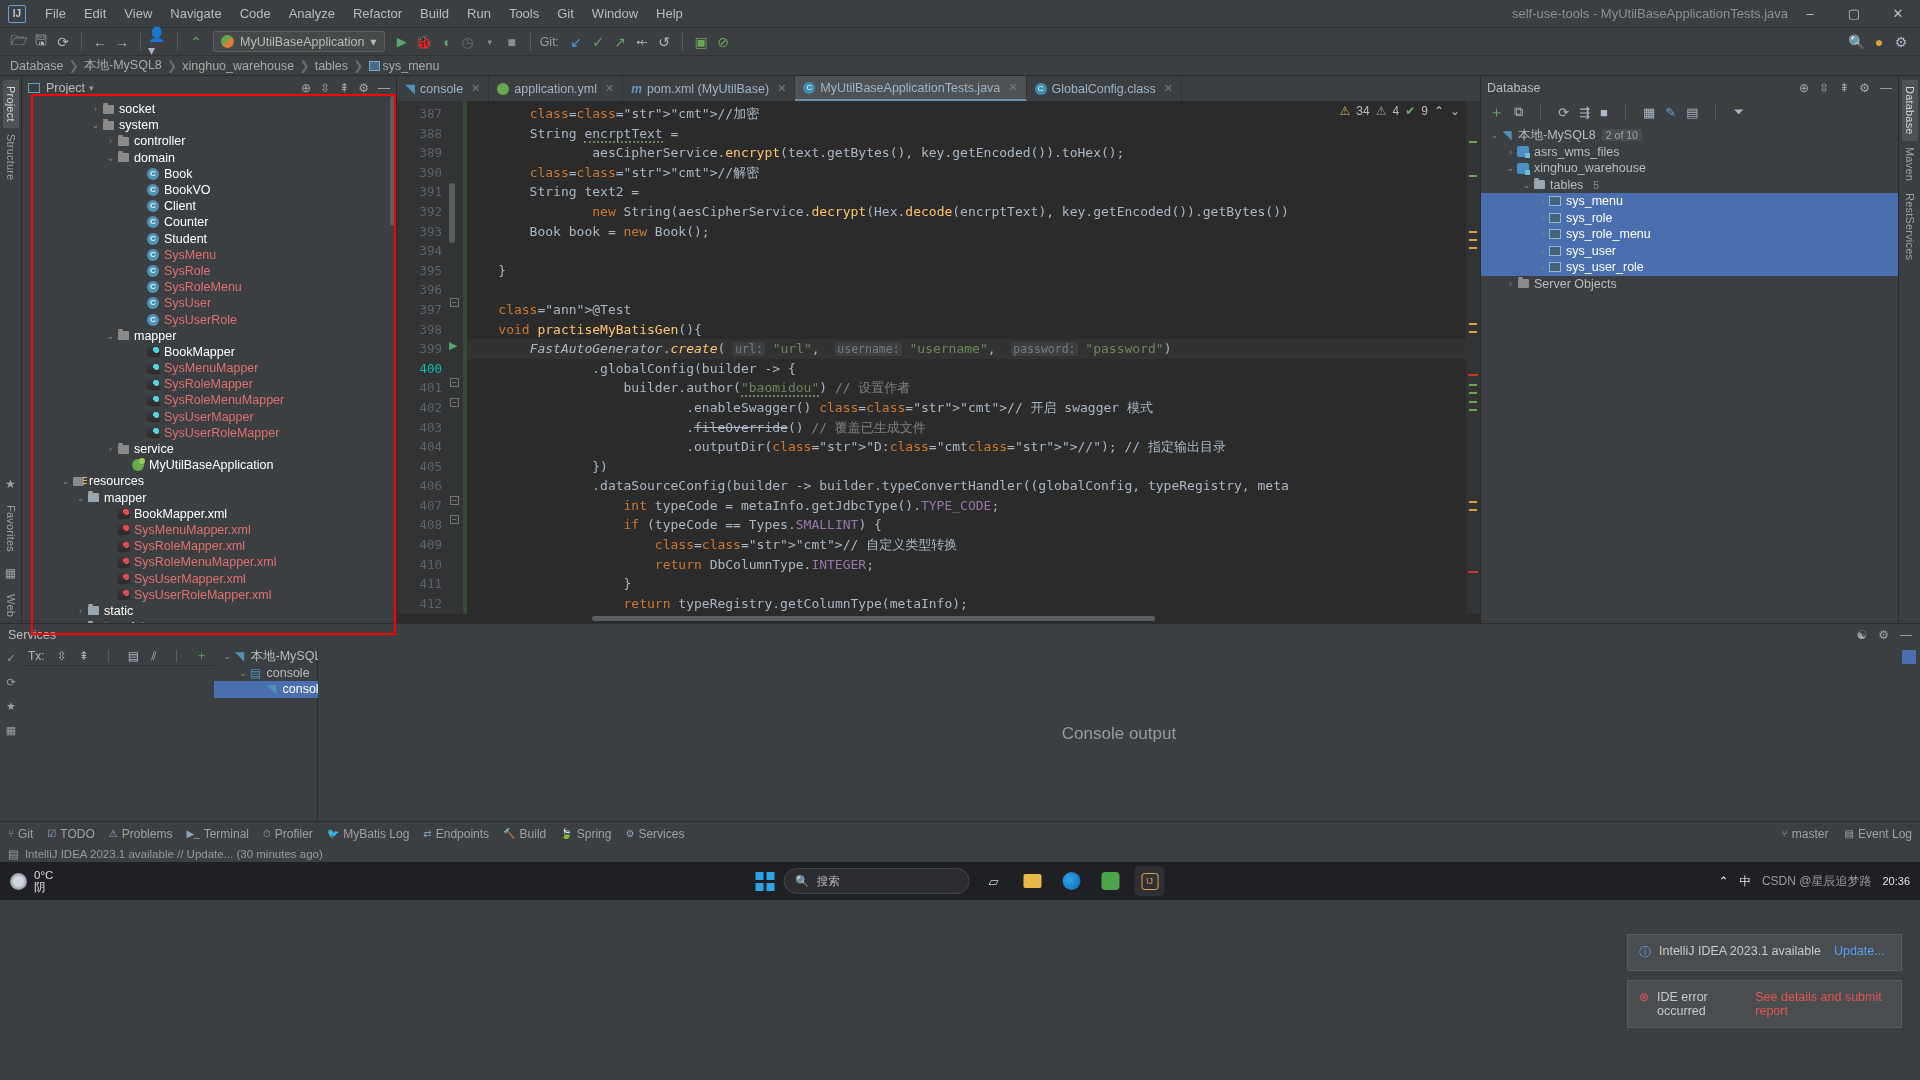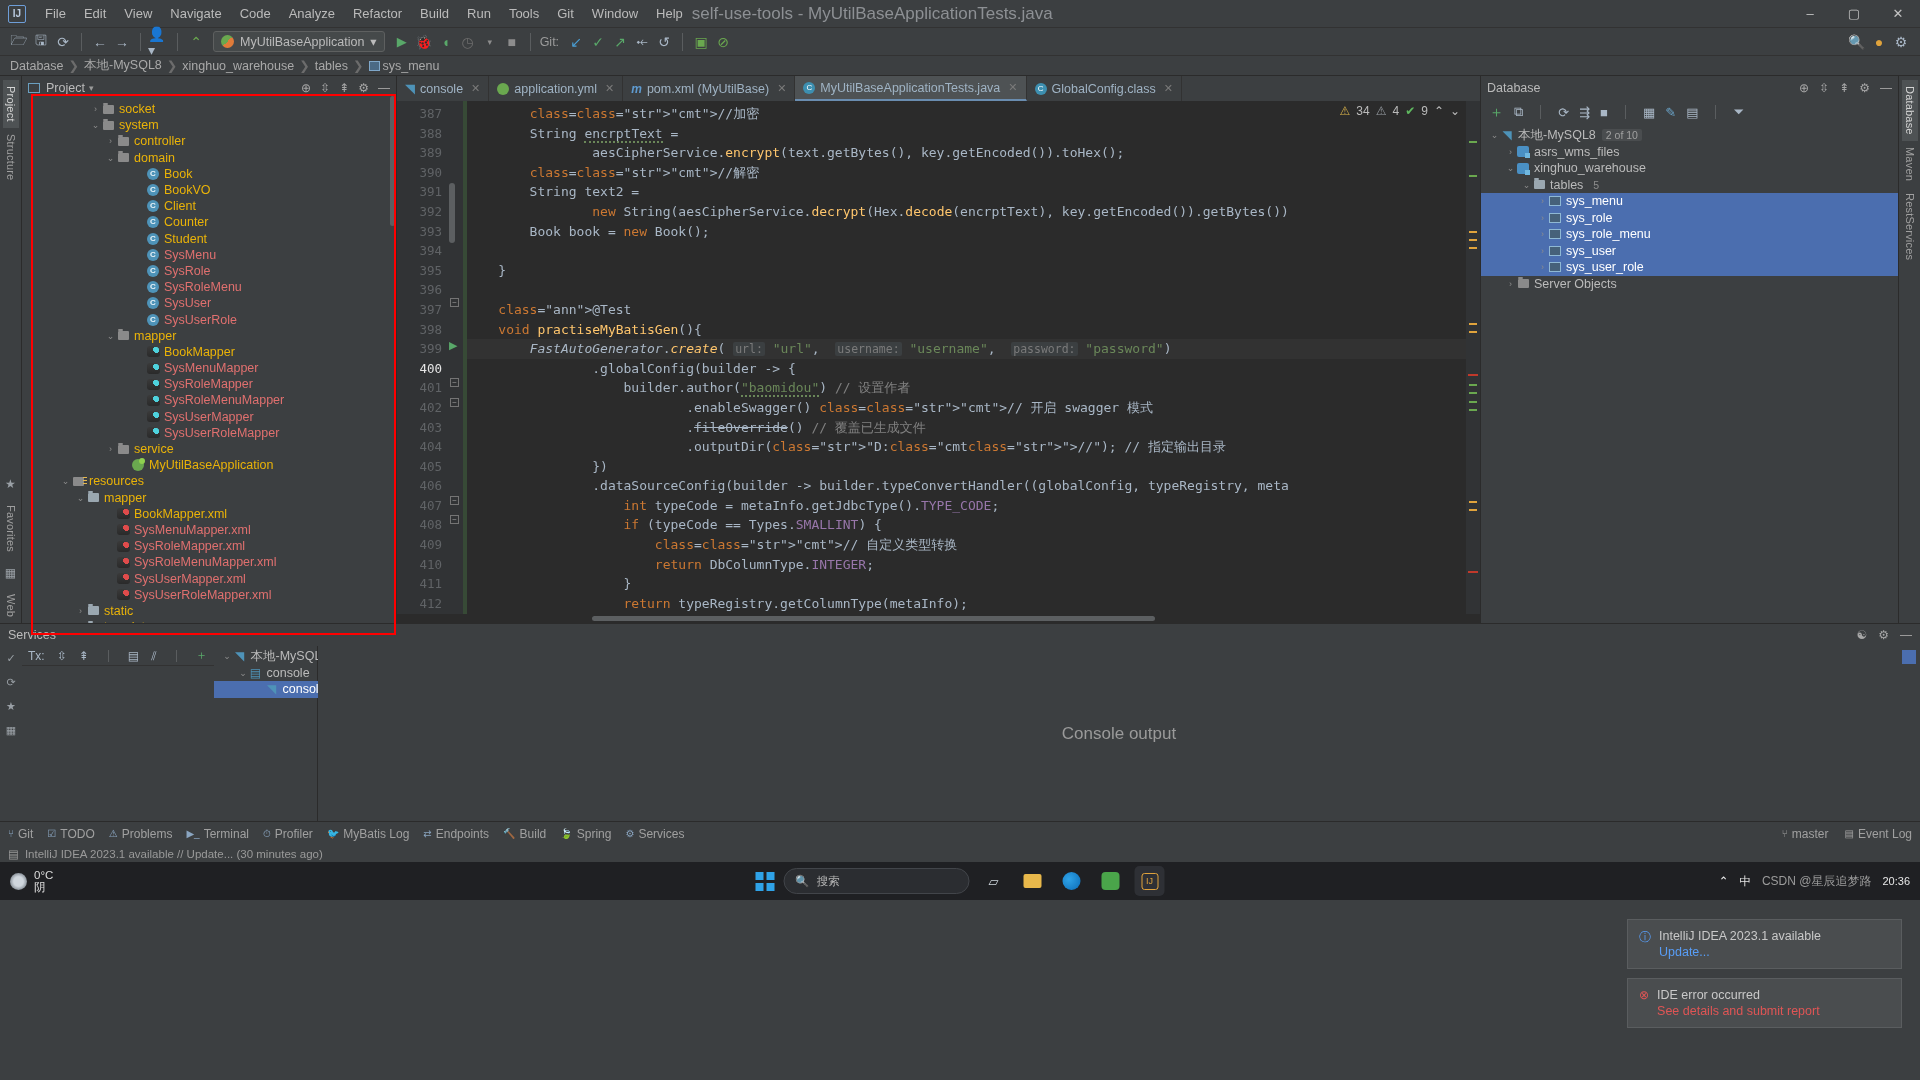"self-use-tools -" #win-title { font-size: 17px -> 13px; text-align: left -> right }
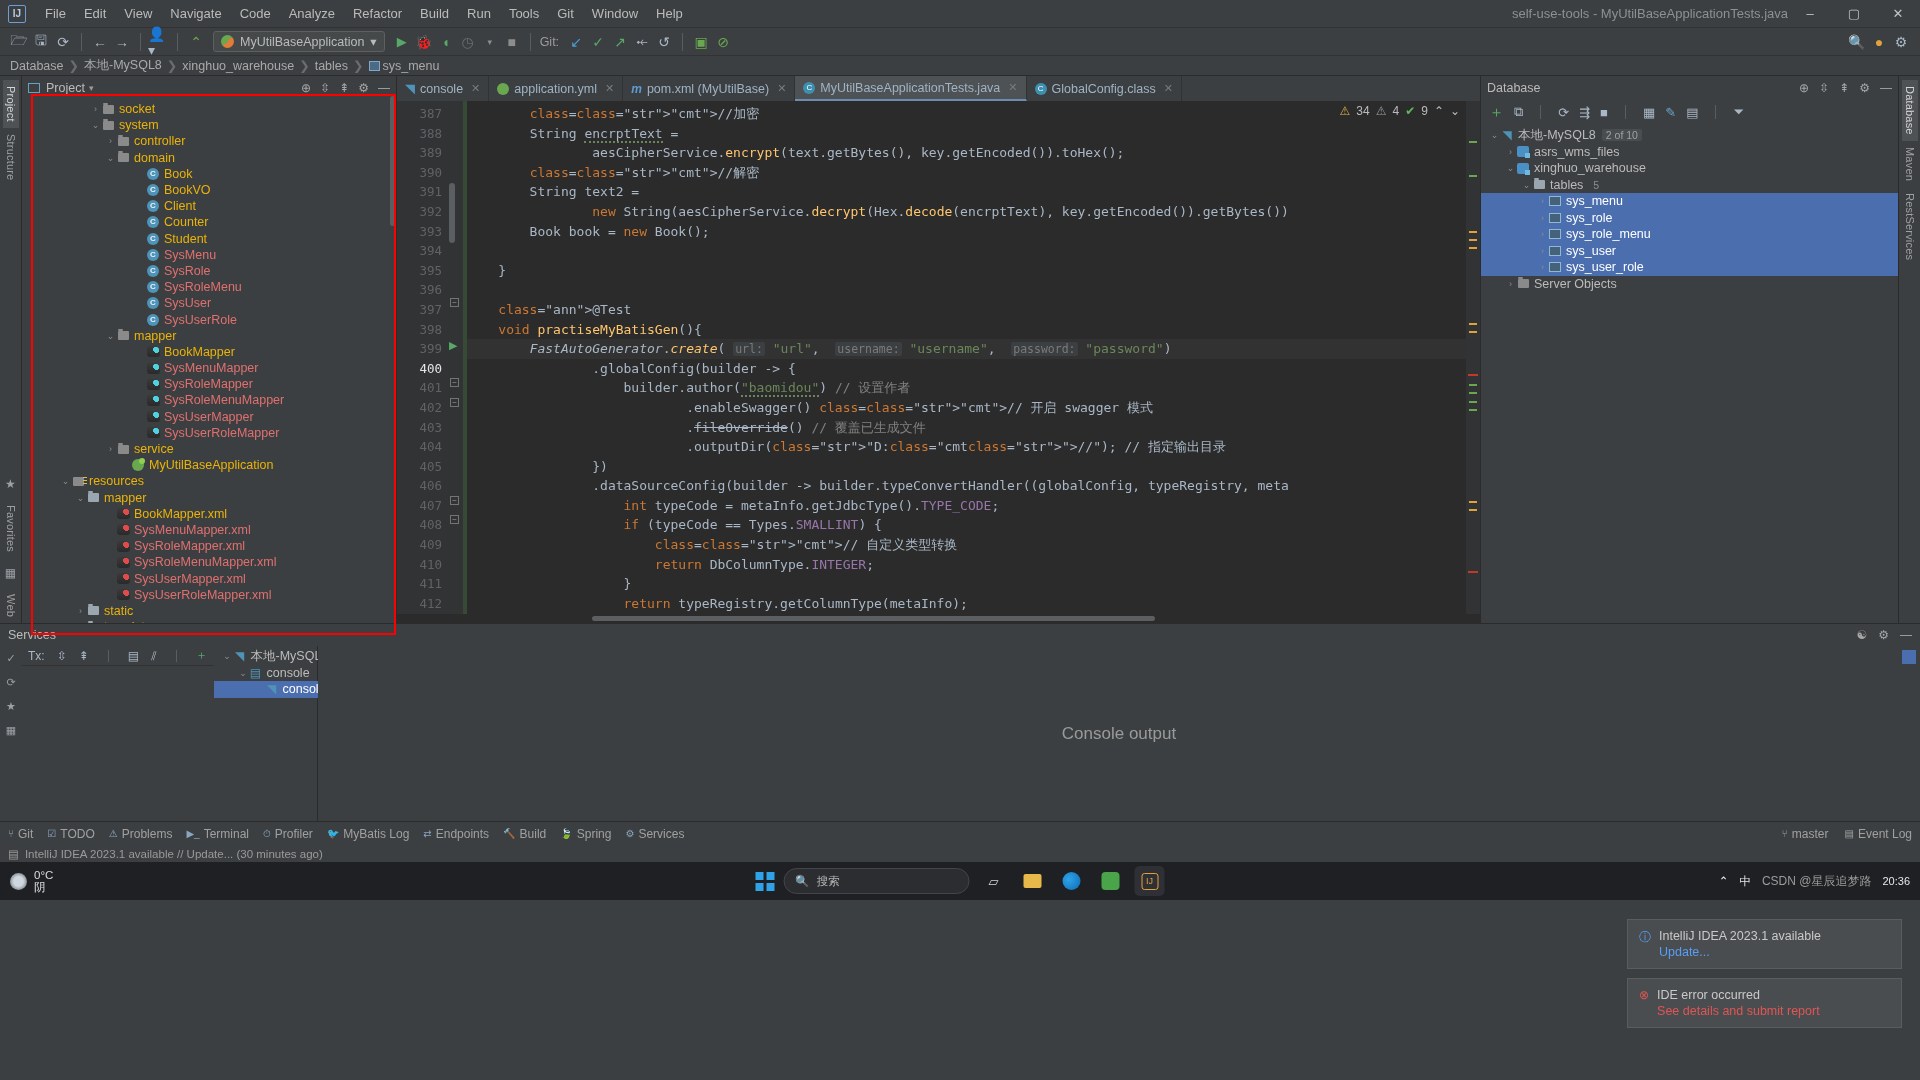"socket" .tlabel { color: #eab308 -> #ffffff }
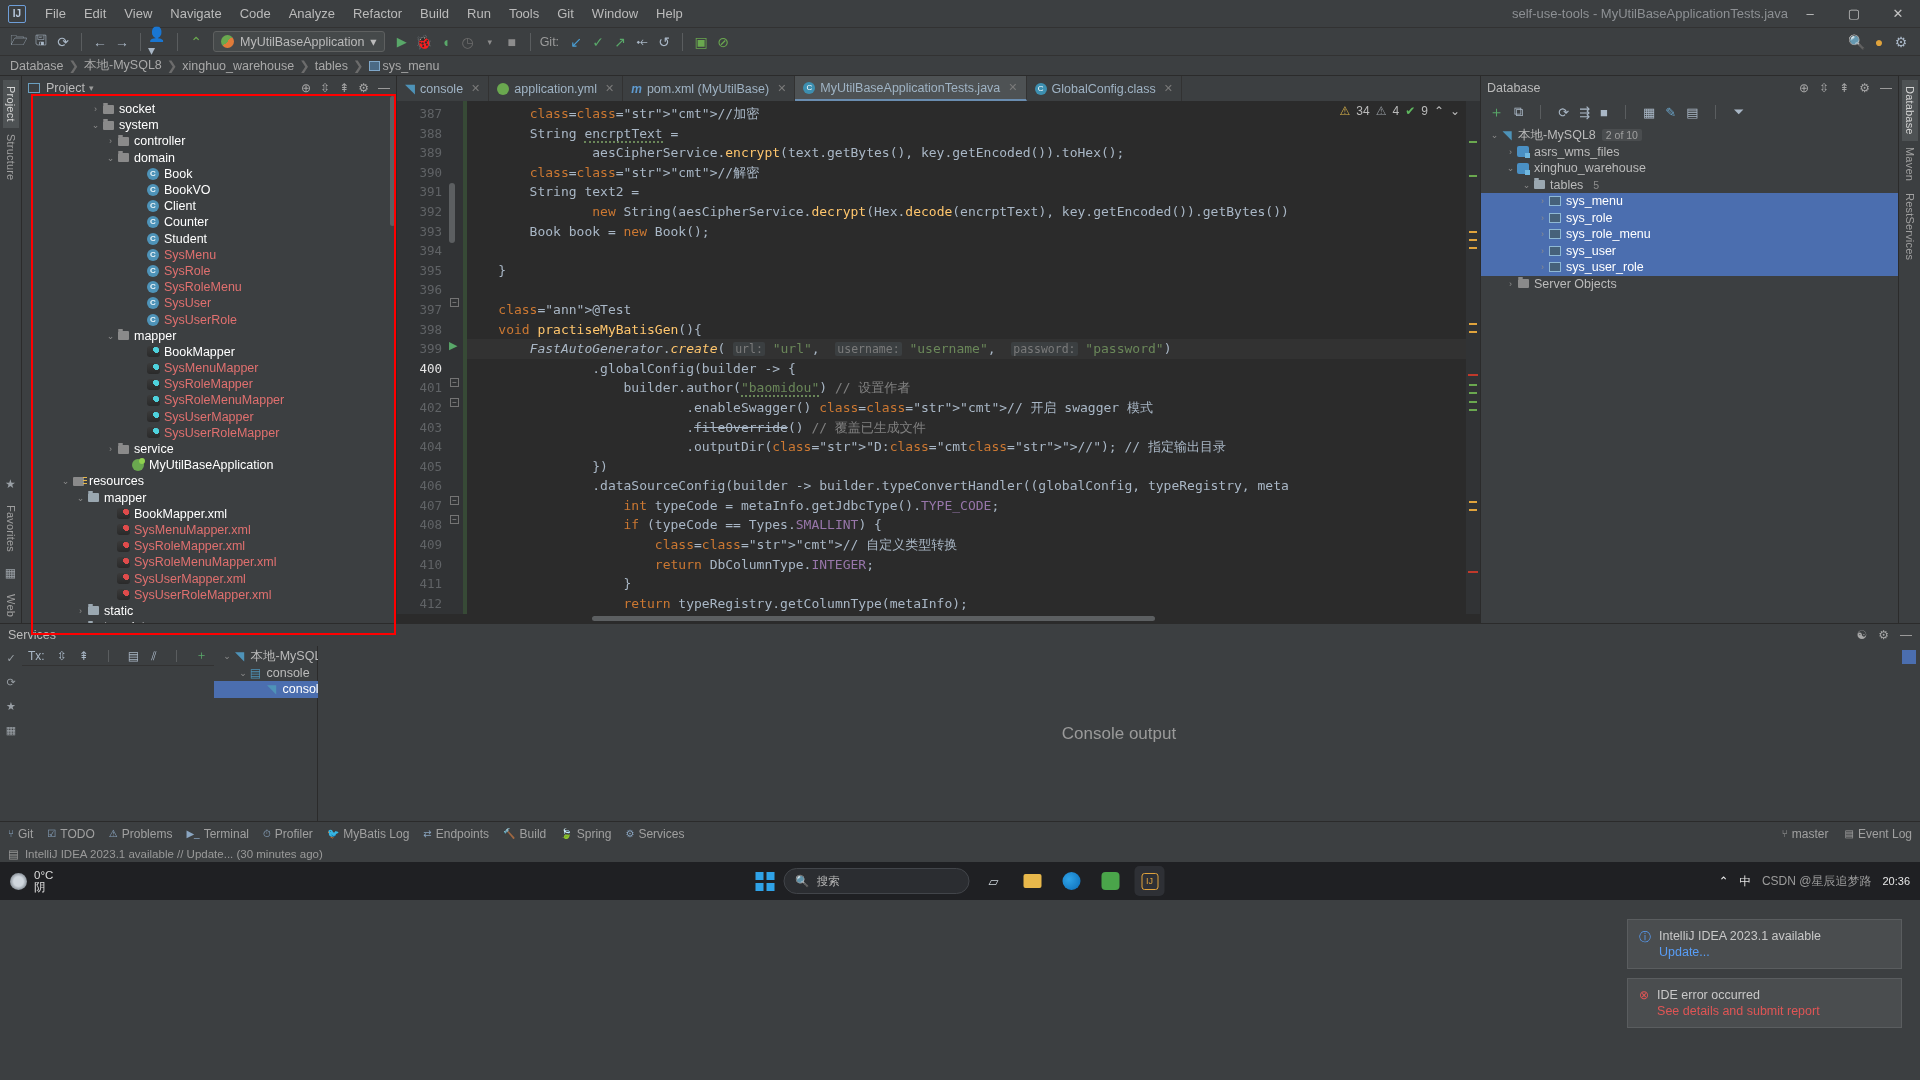"400" .gl.cur { color: #e5e5e5 -> #14b8a6 }
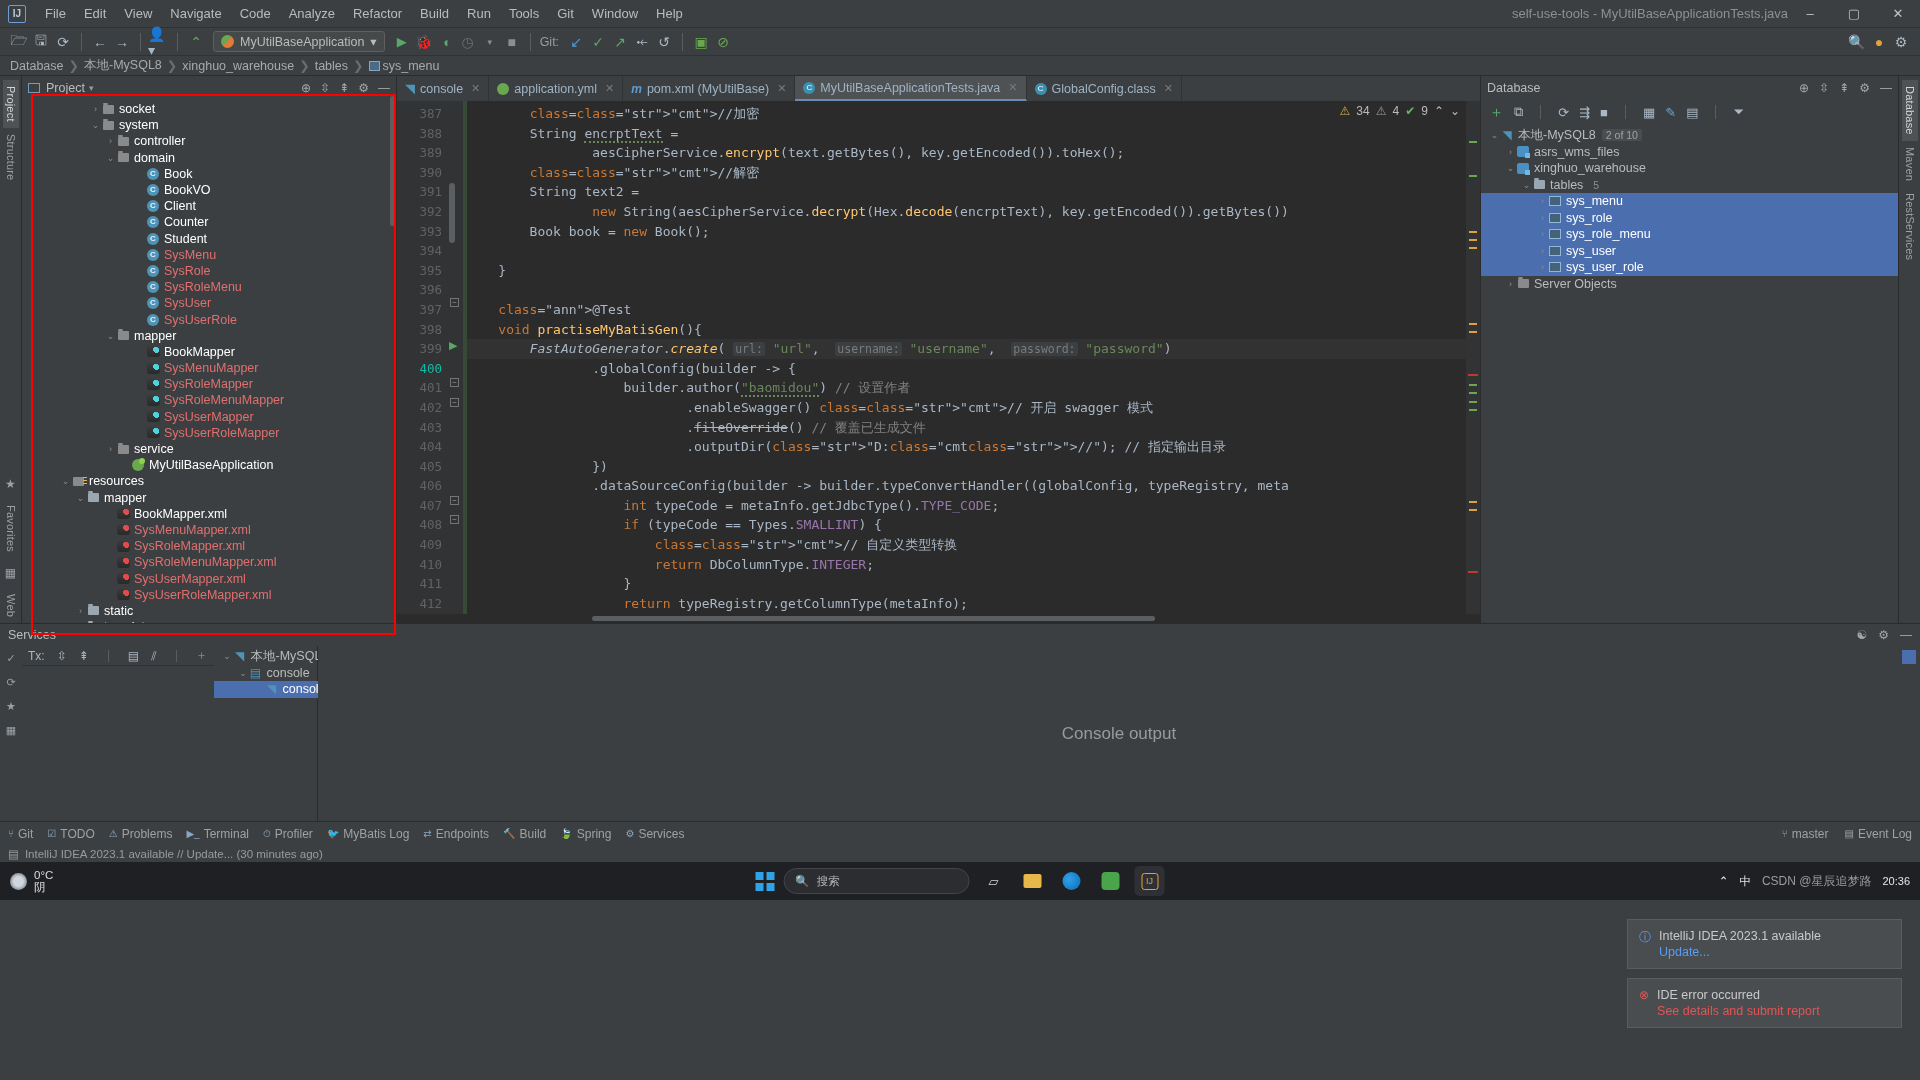"IntelliJ IDEA 2023.1 available" .notif .body { flex-direction: column -> row; gap: 2px -> 13px }
